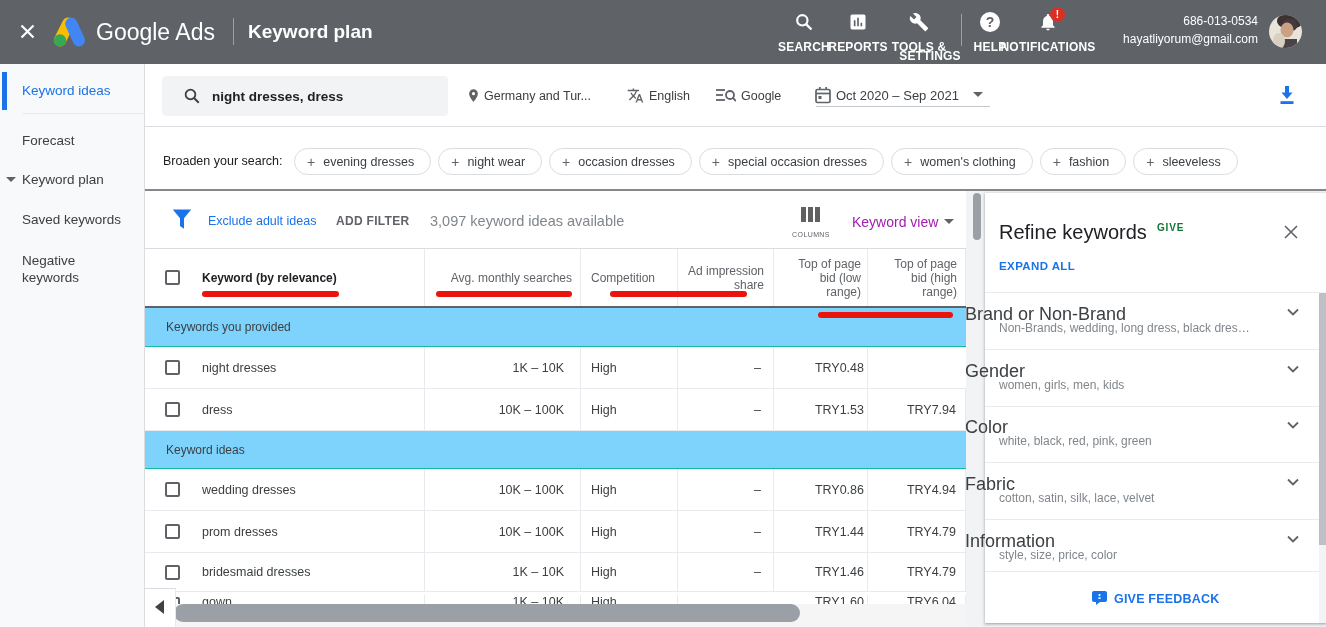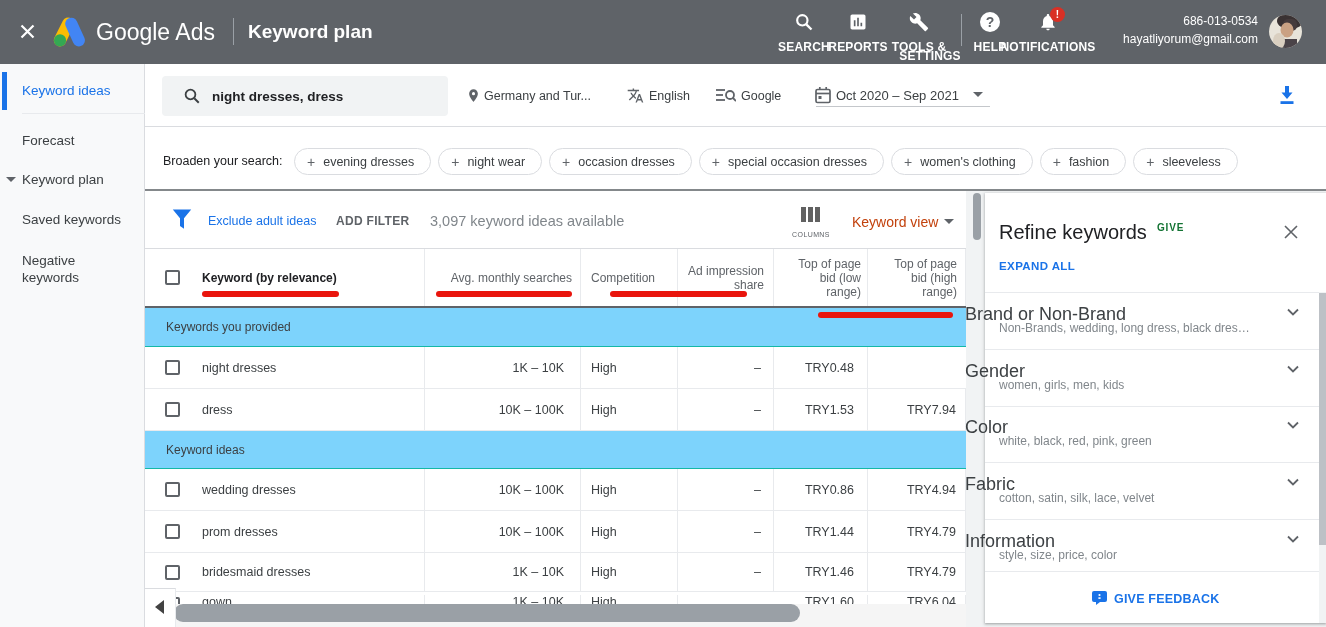"Keyword view" div.abs { color: #c2410c -> #a21caf }
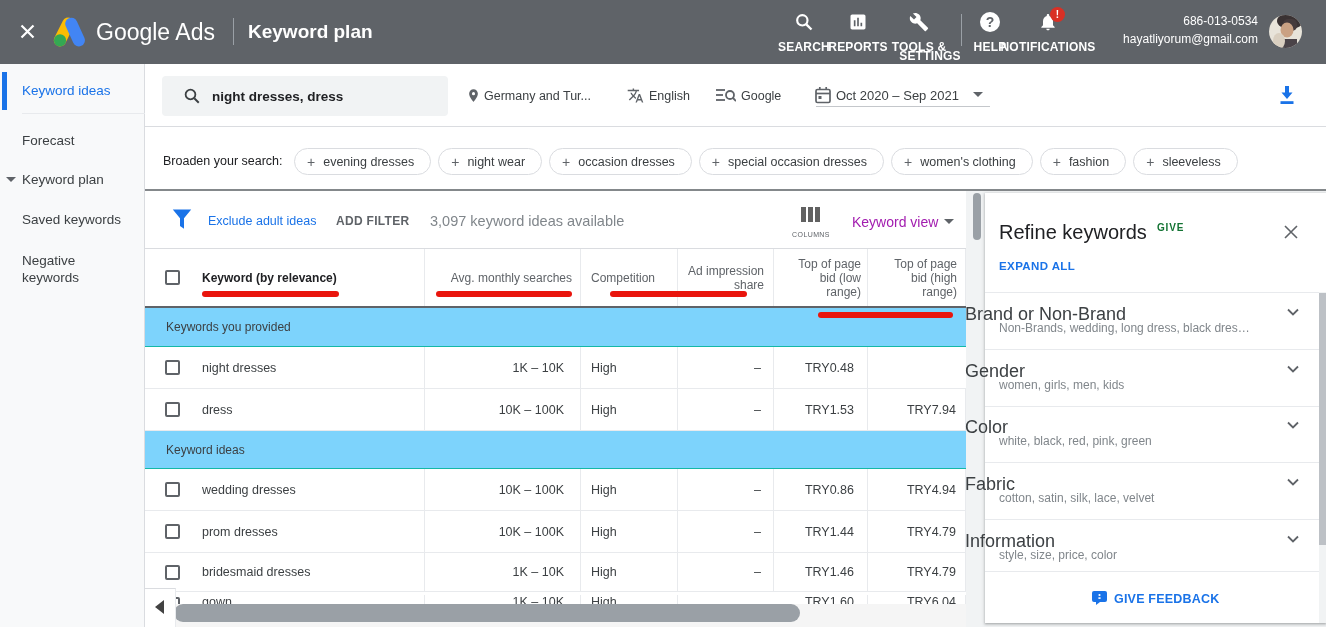"TRY0.48" .c5 { padding-right: 13px -> 3px }
